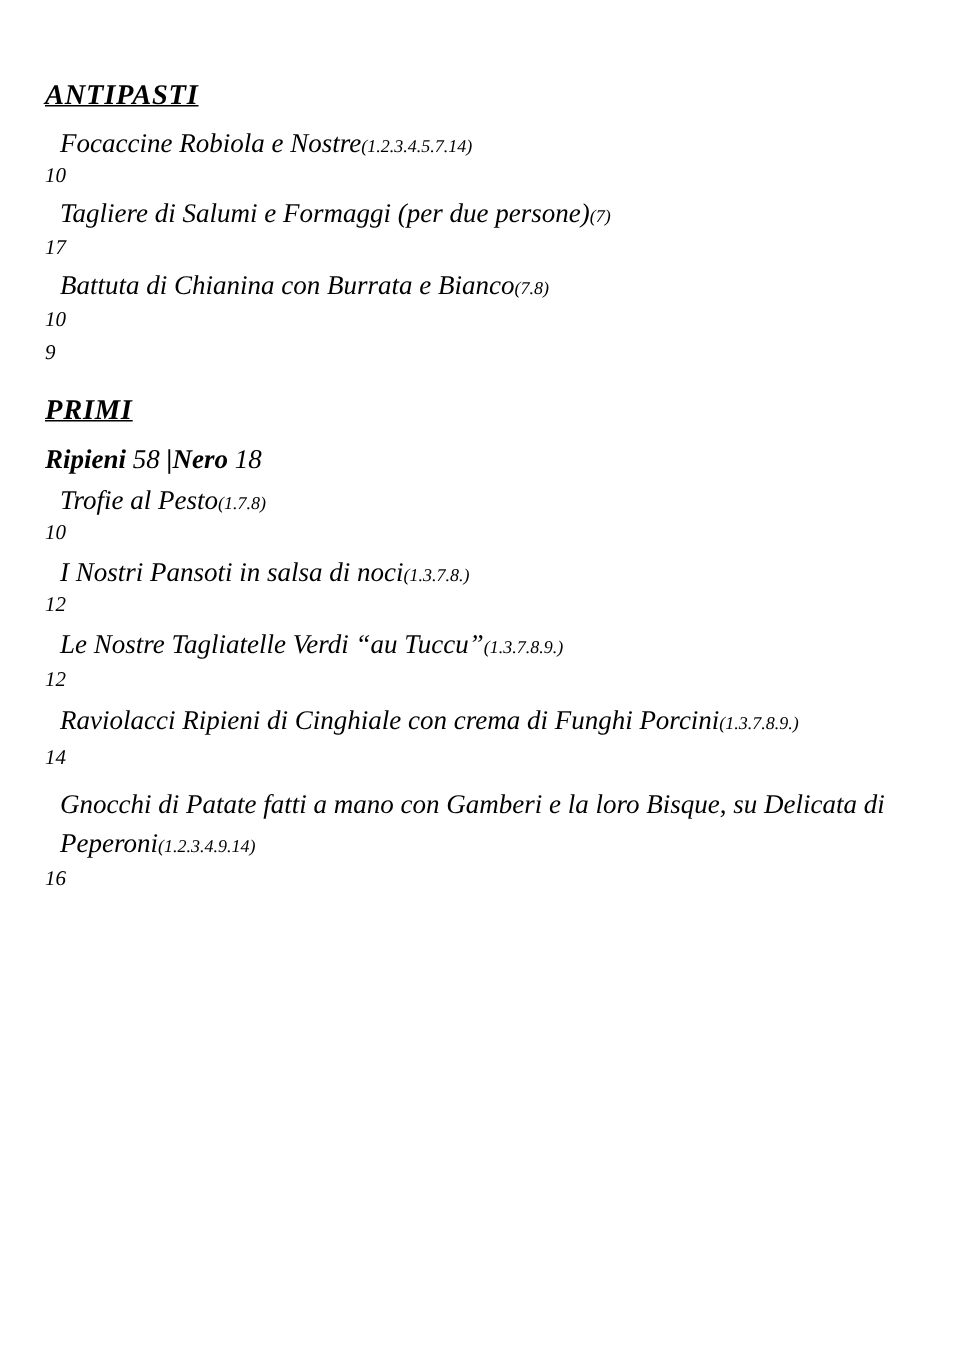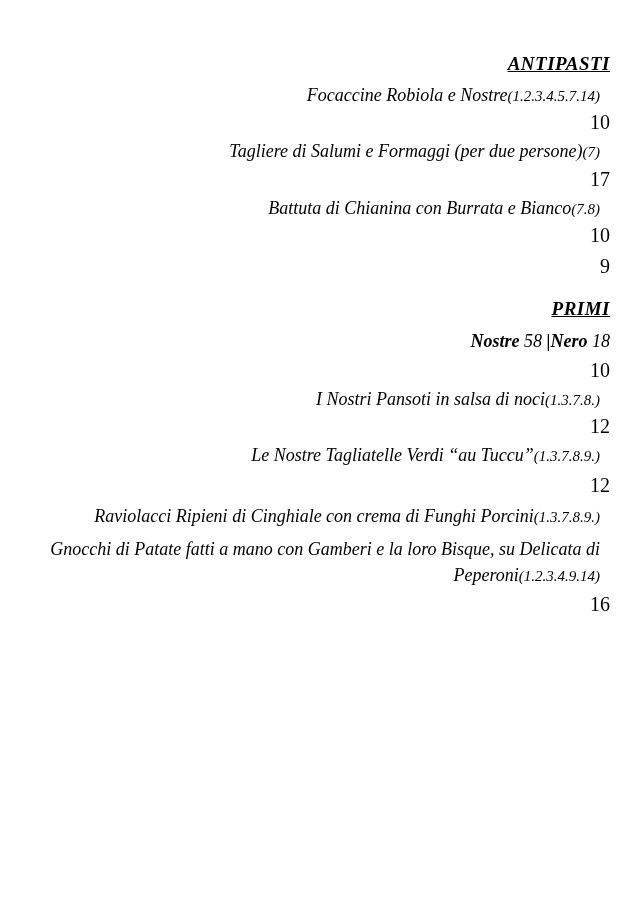"ANTIPASTI" .menu { text-align: right -> left }
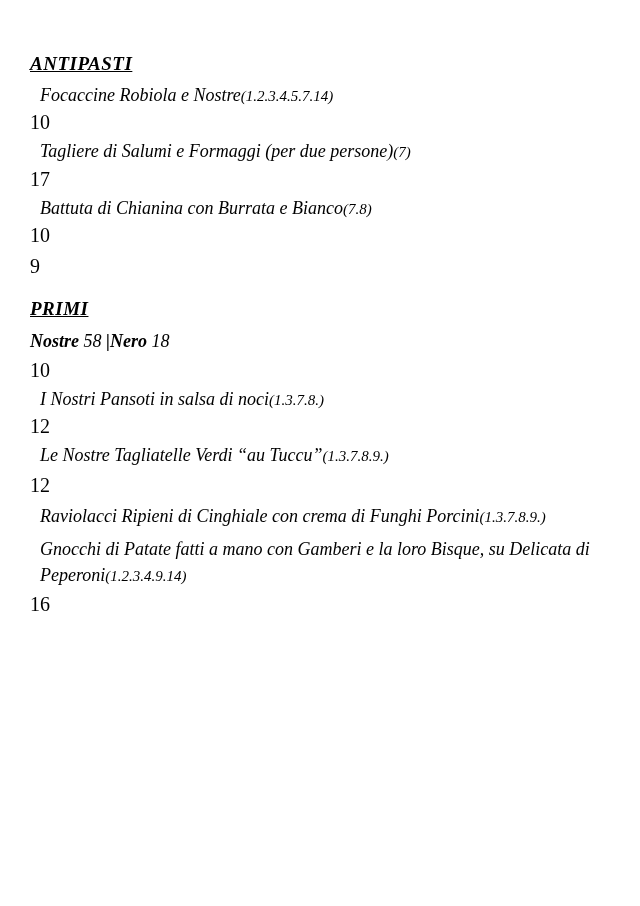"(1.2.3.4.5.7.14)" .dish .alg { font-size: 15px -> 12px }
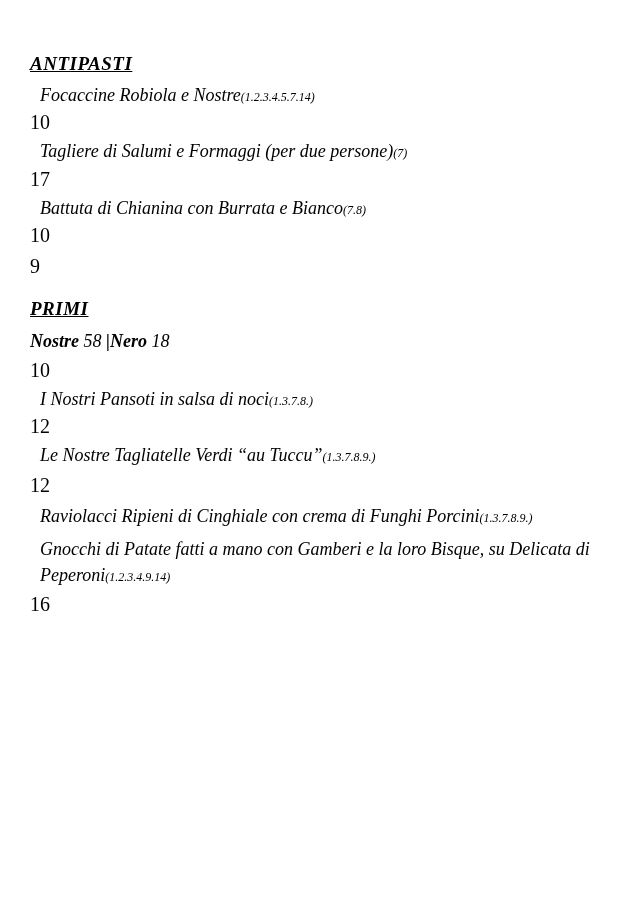"10" .price { font-size: 20px -> 14px; font-style: none -> italic }
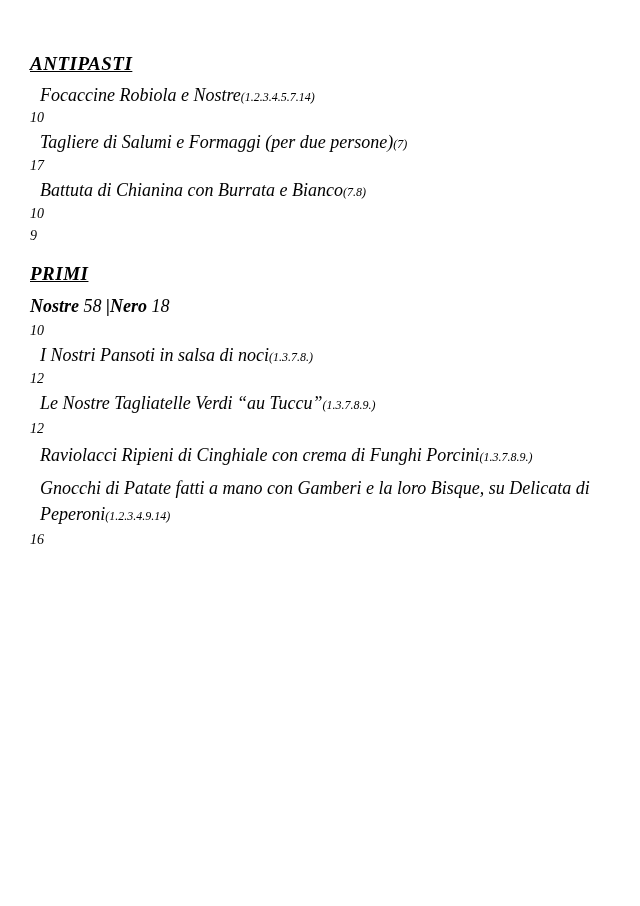"Nostre" span.lbl { text: Nostre -> Ripieni }
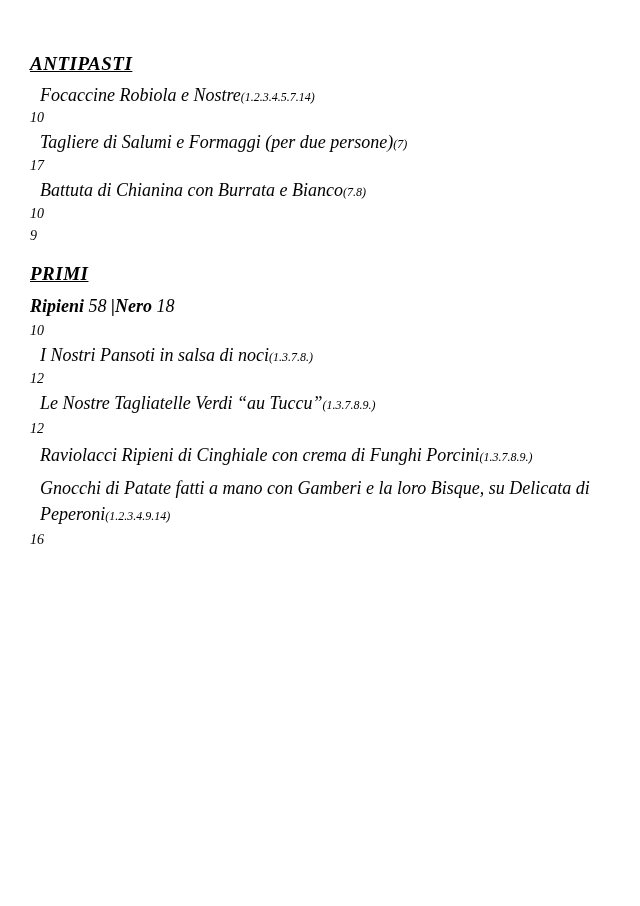"Trofie al Pesto(1.7.8)" div.dish { html: none -> <div><span>Trofie al Pesto</span><span>(1.7.8)</span></div> }
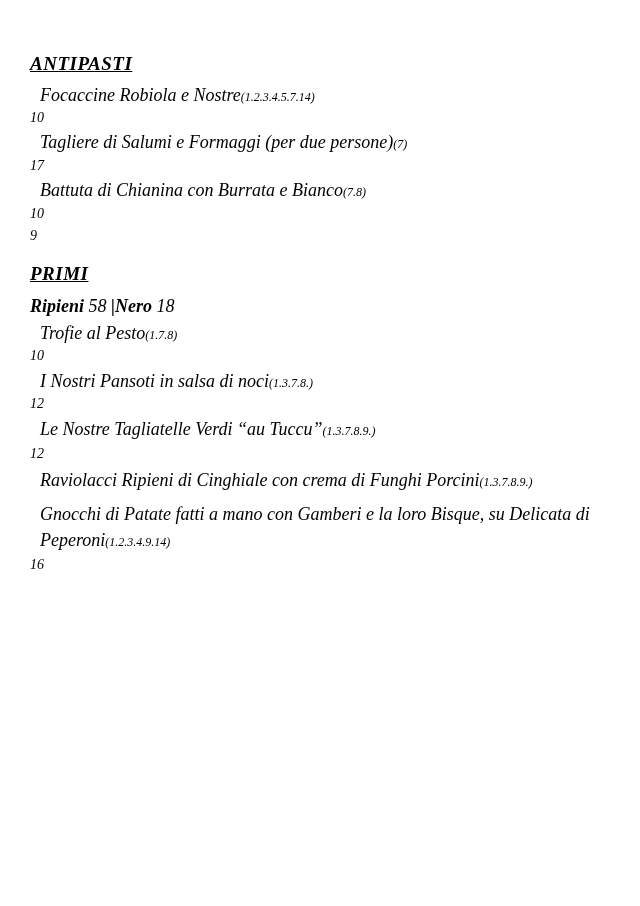"14" div.price { html: none -> <div>14</div> }
